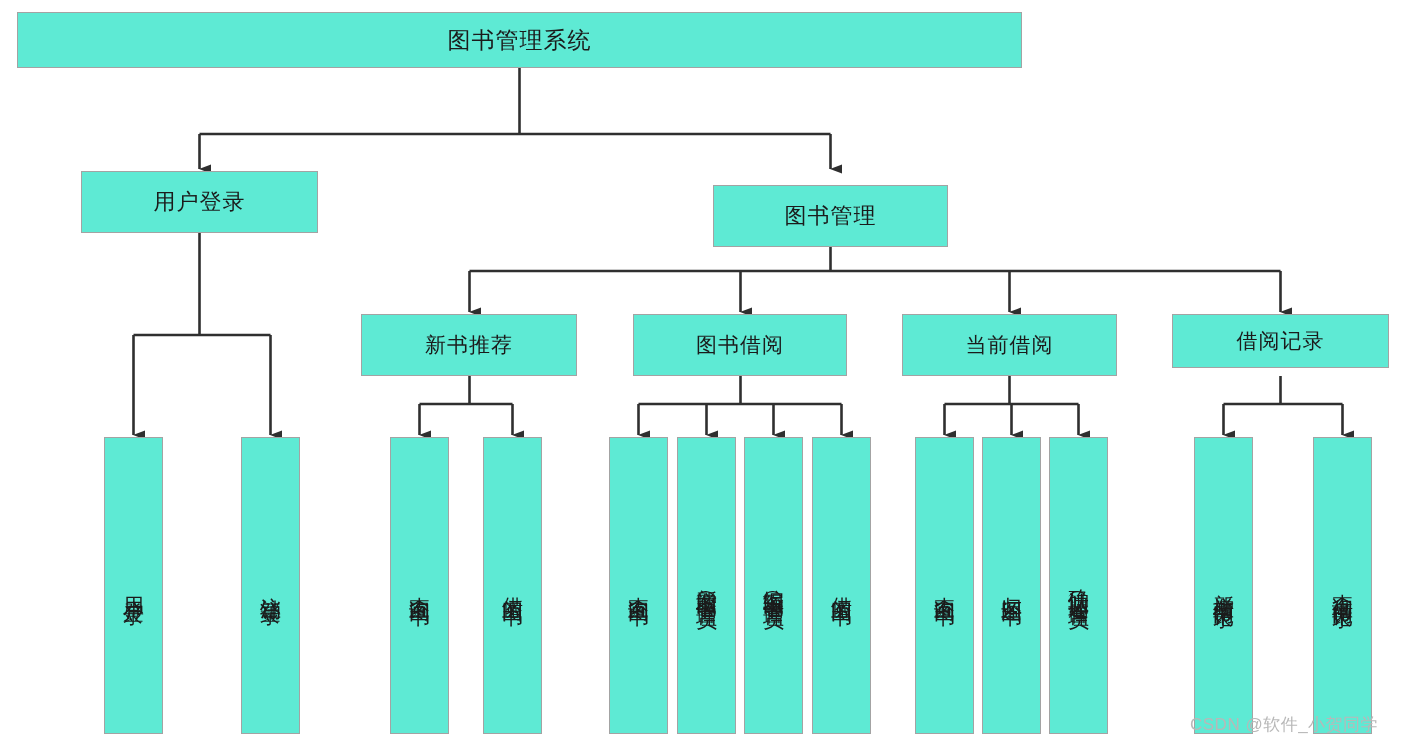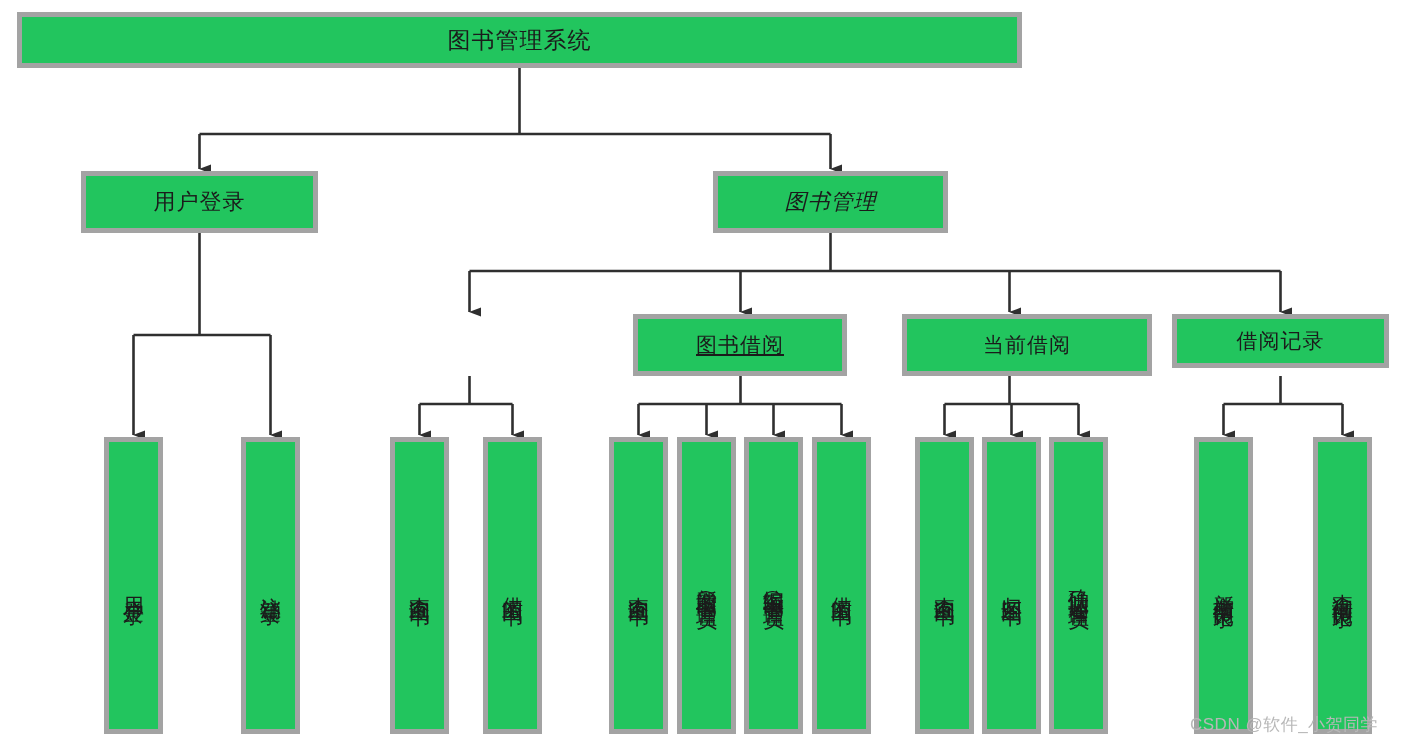"图书管理系统" .node { background: #22c55e -> #5eead4; border: 5px solid #a3a3a3 -> 1px solid #a3a3a3 }
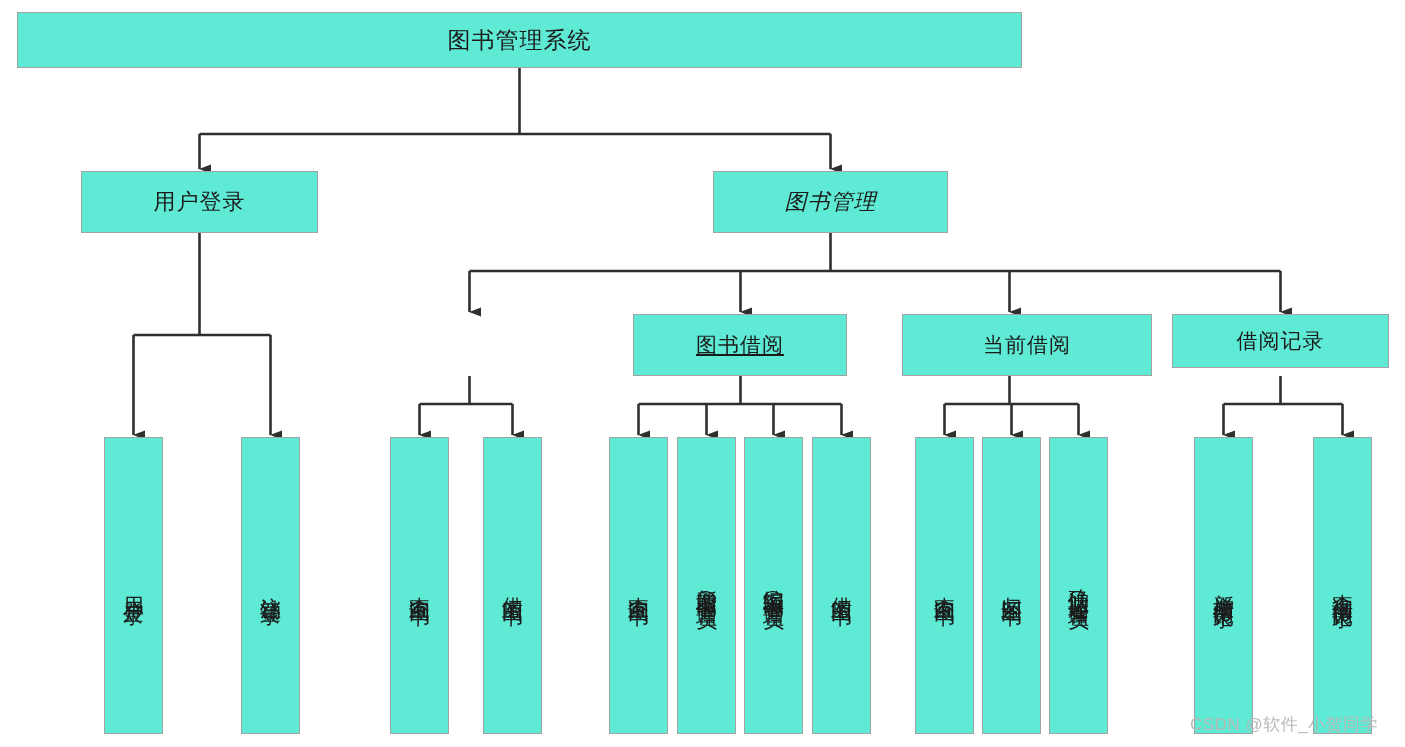"图书管理" div.node { font-style: italic -> none; top: 171px -> 185px }
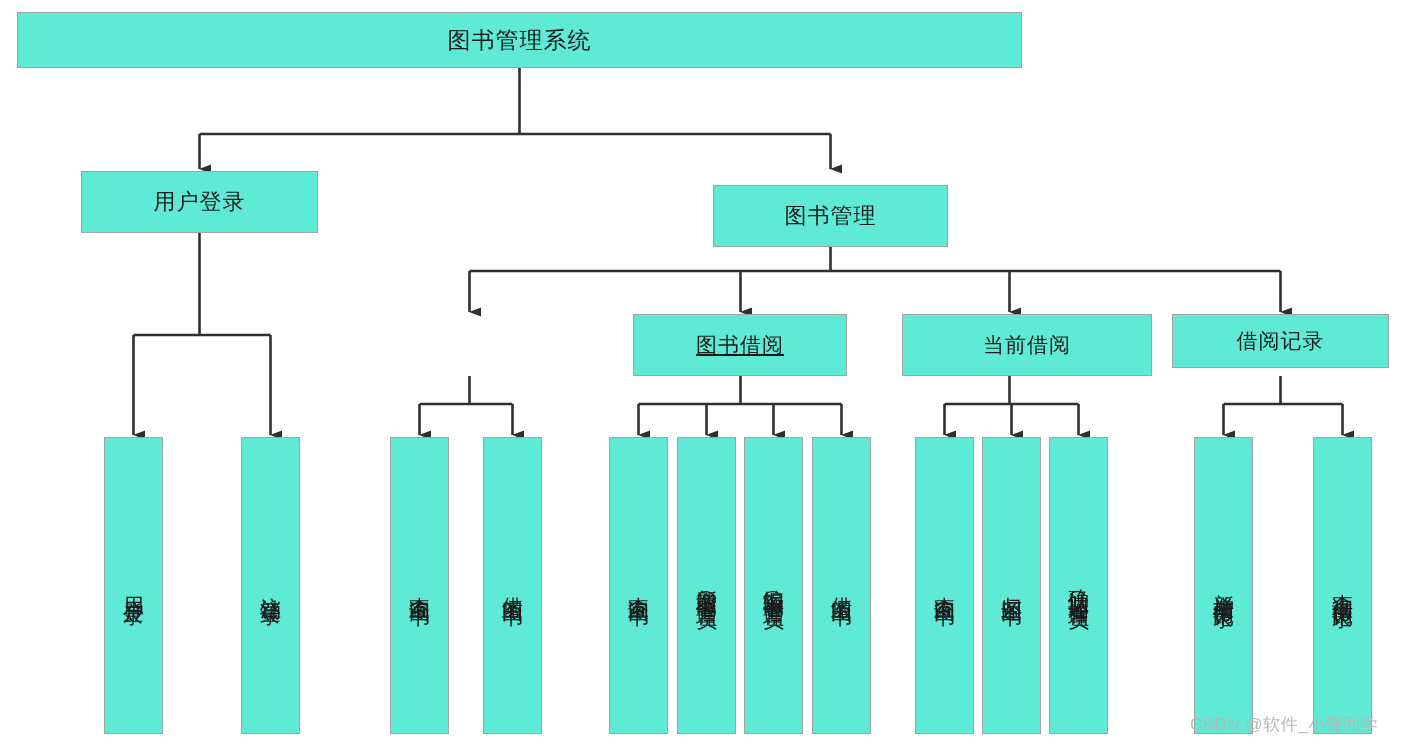"新书推荐" div.node { html: none -> <div> <span>新书推荐</span> </div> }
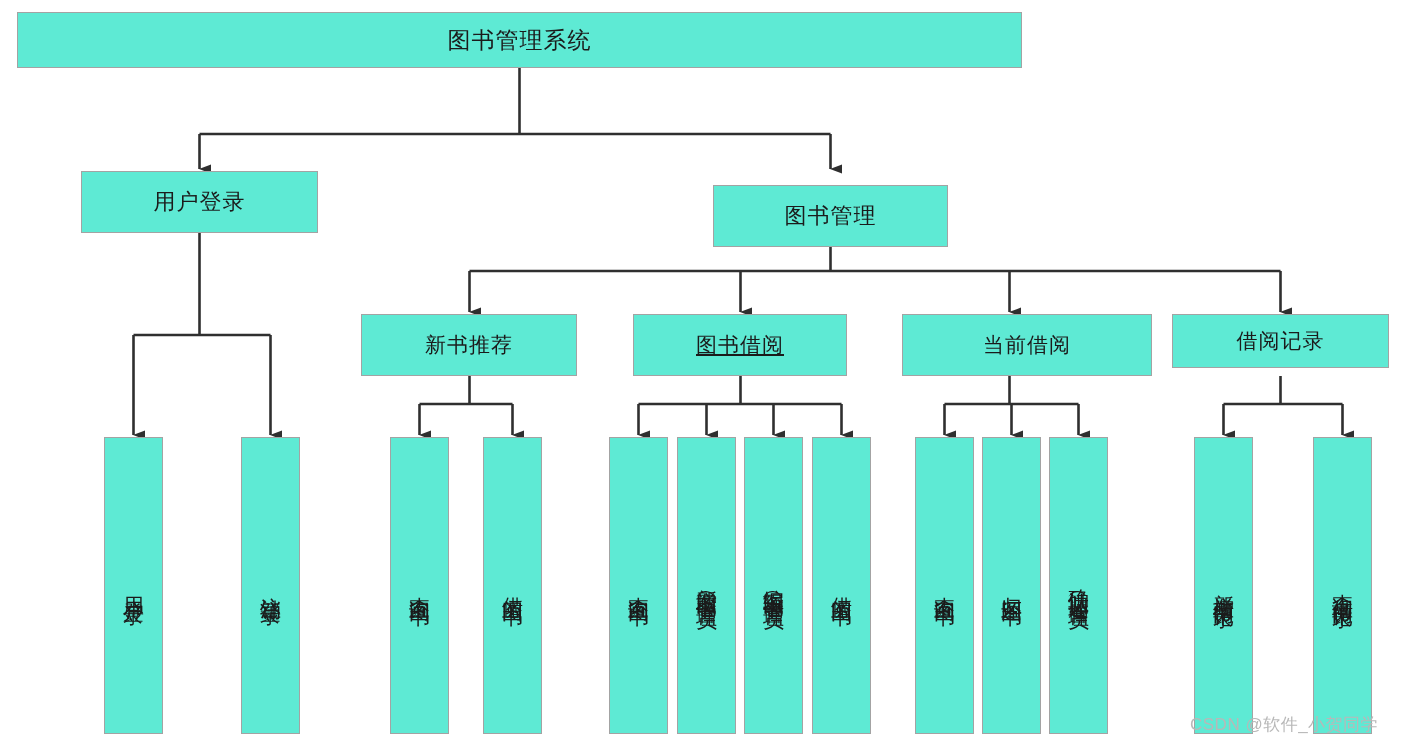"图书借阅" div.node { text-decoration: underline -> none }
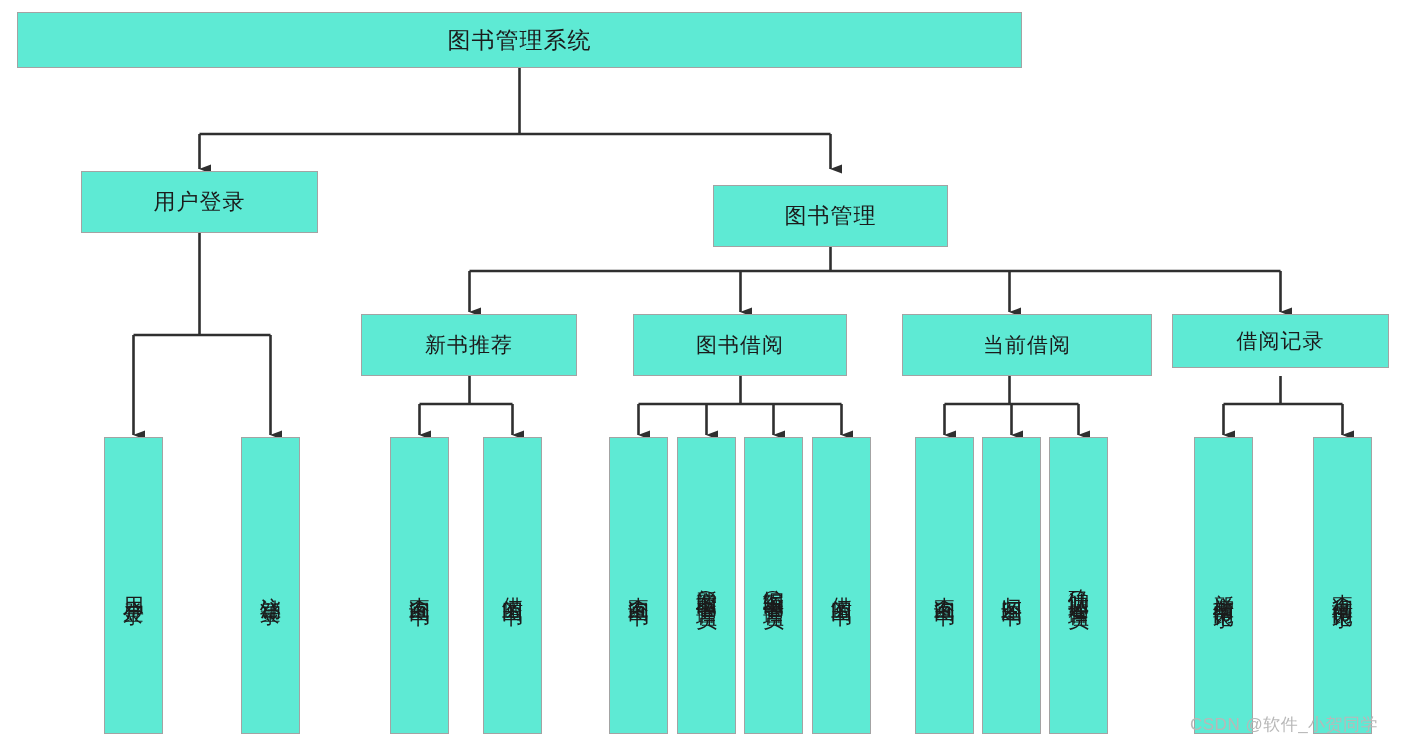"当前借阅" div.node { width: 250px -> 215px }
